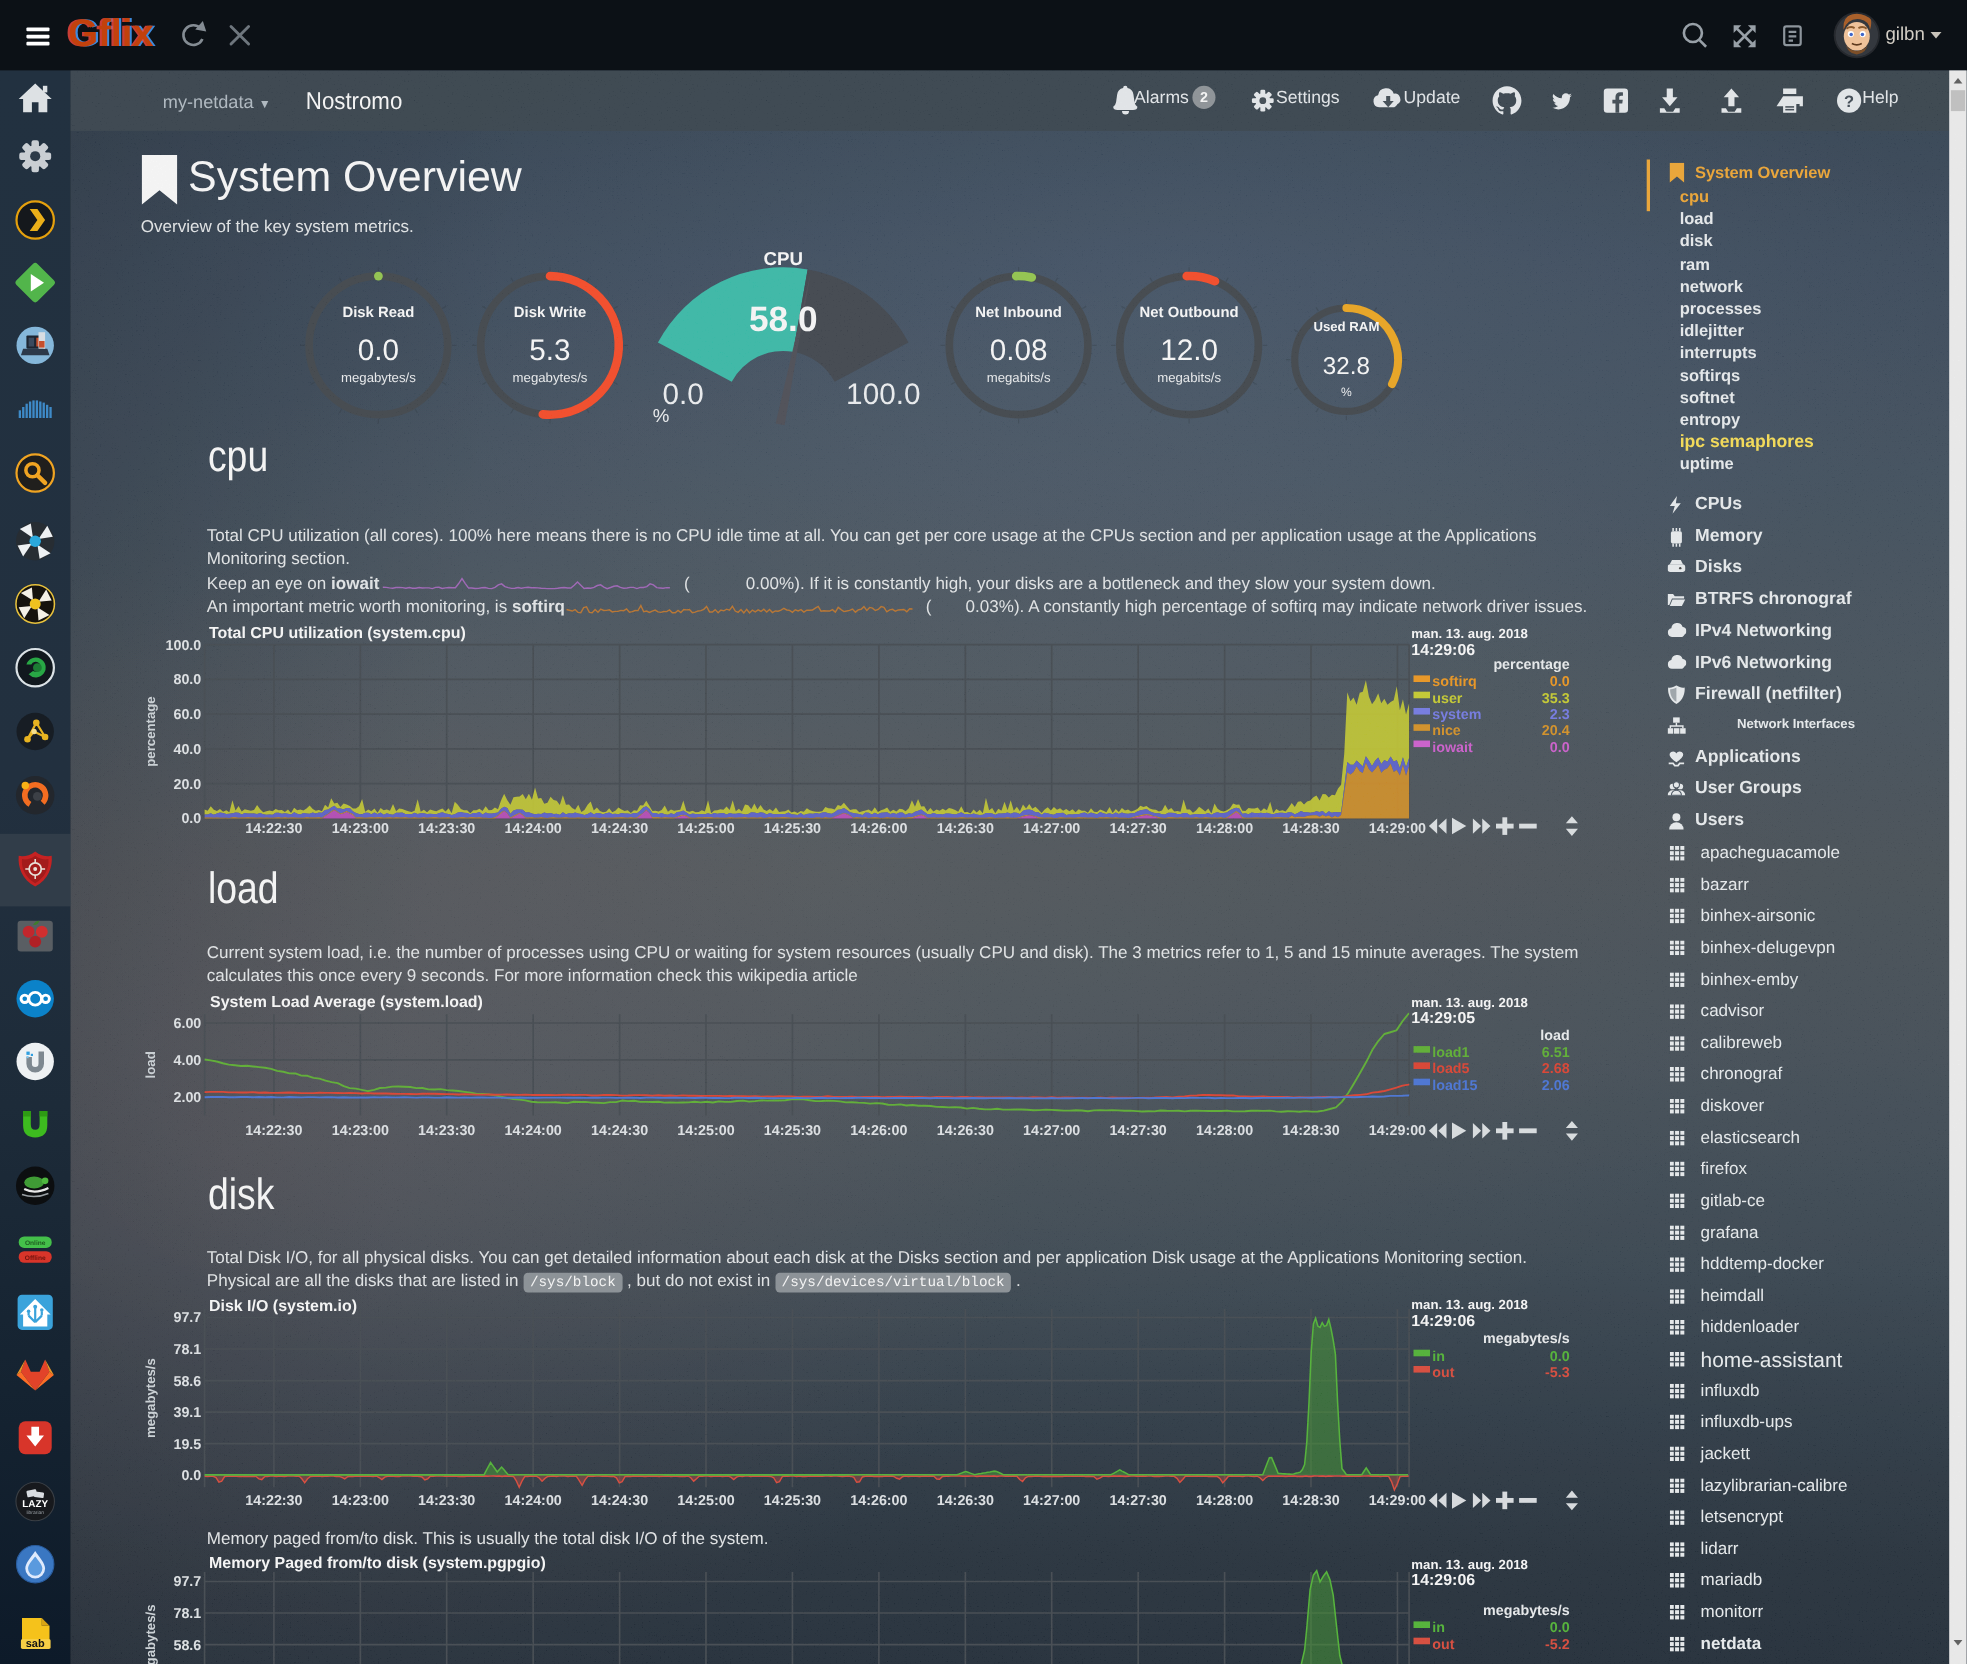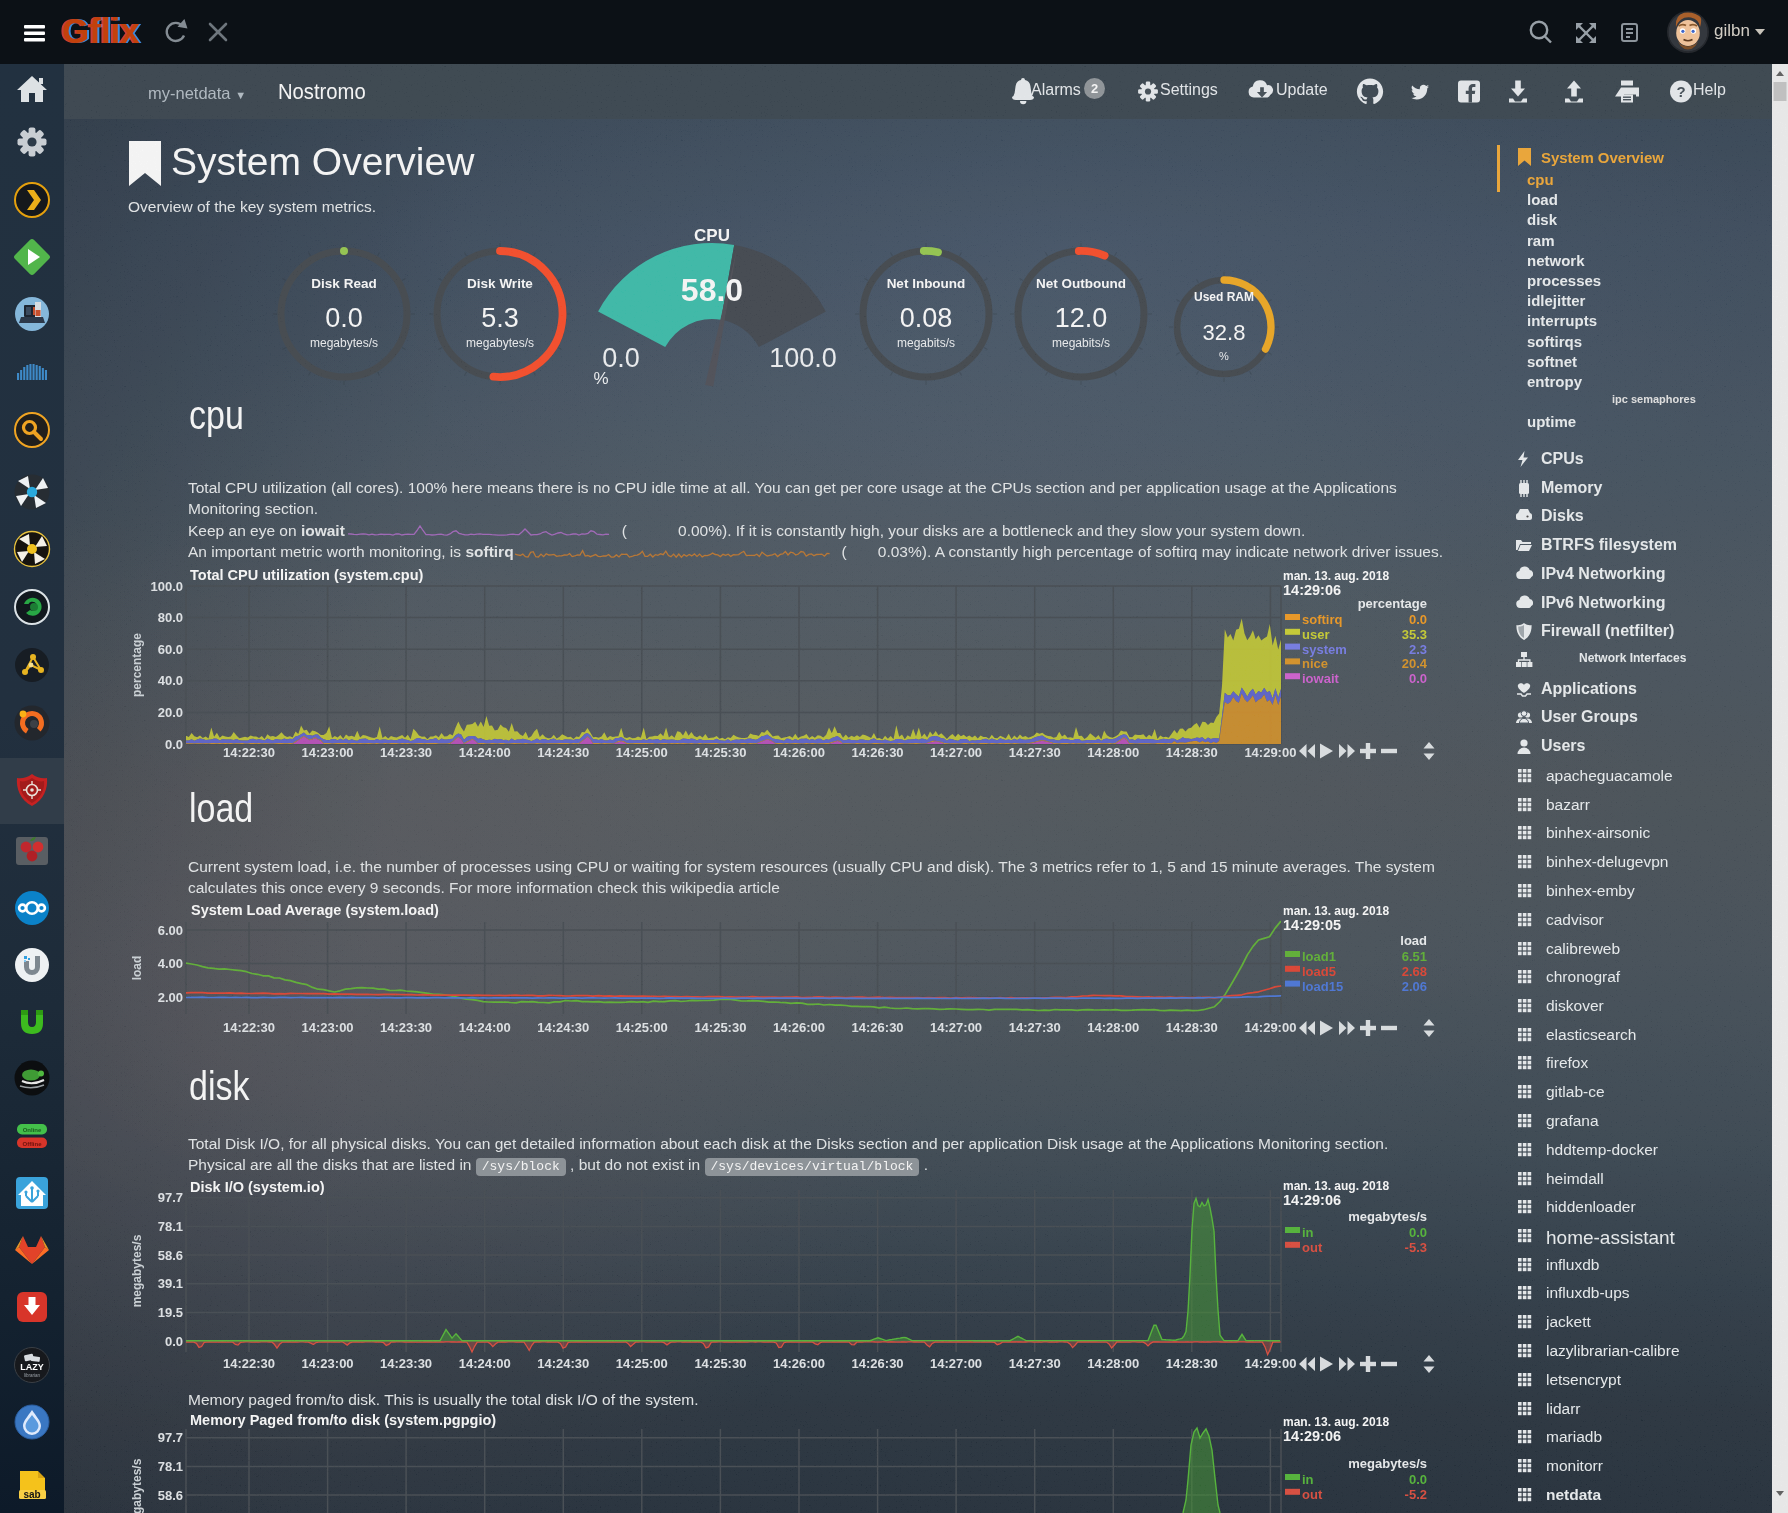"ipc semaphores" div.menuitem { color: #e5e5e5 -> #fde047; font-size: 11px -> 16px; left: 1612px -> 1527px }
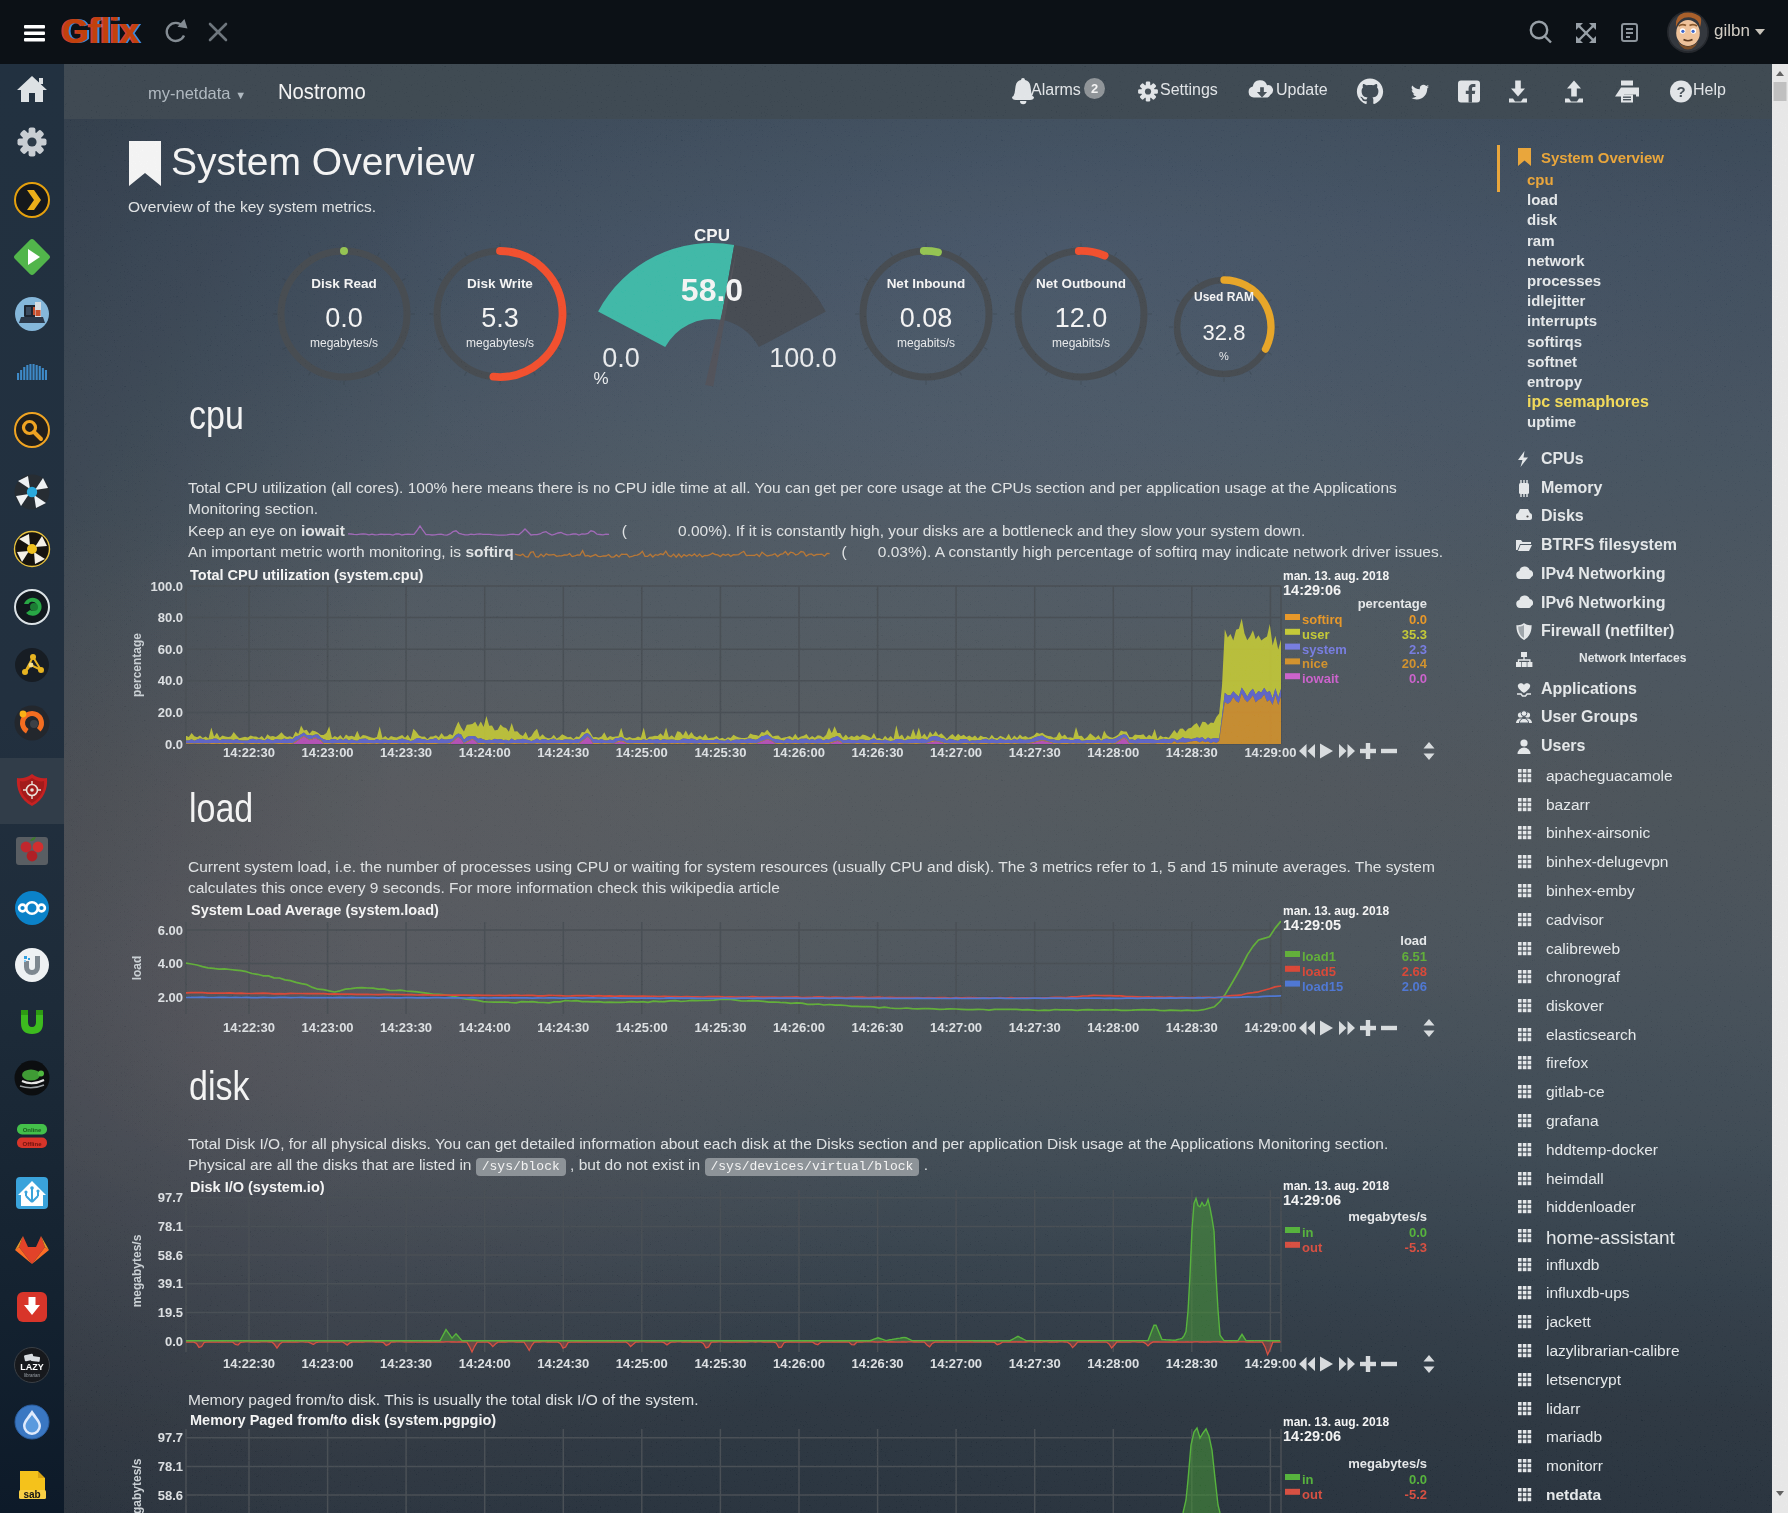"BTRFS filesystem" div.menuitem { text: filesystem -> chronograf }
